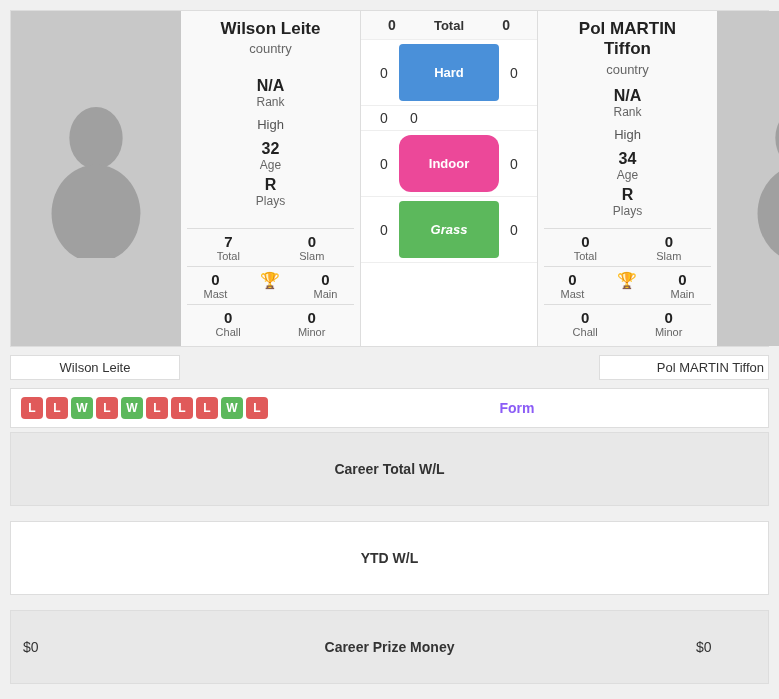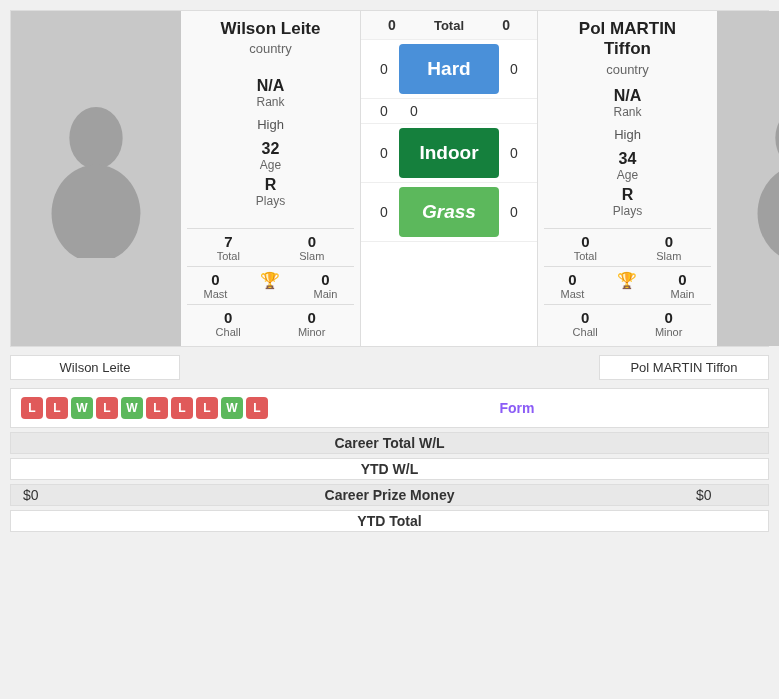"Hard" .surface-btn { font-size: 19px -> 13px; padding: 14px 20px -> 21px 20px }
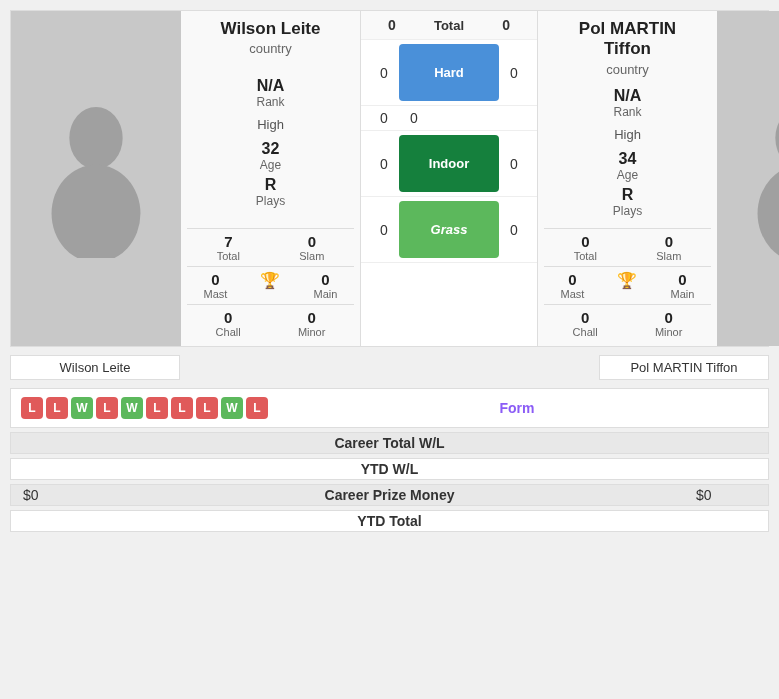"Indoor" .indoor-bg { background: #15803d -> #ec4899; border-radius: none -> 12px }
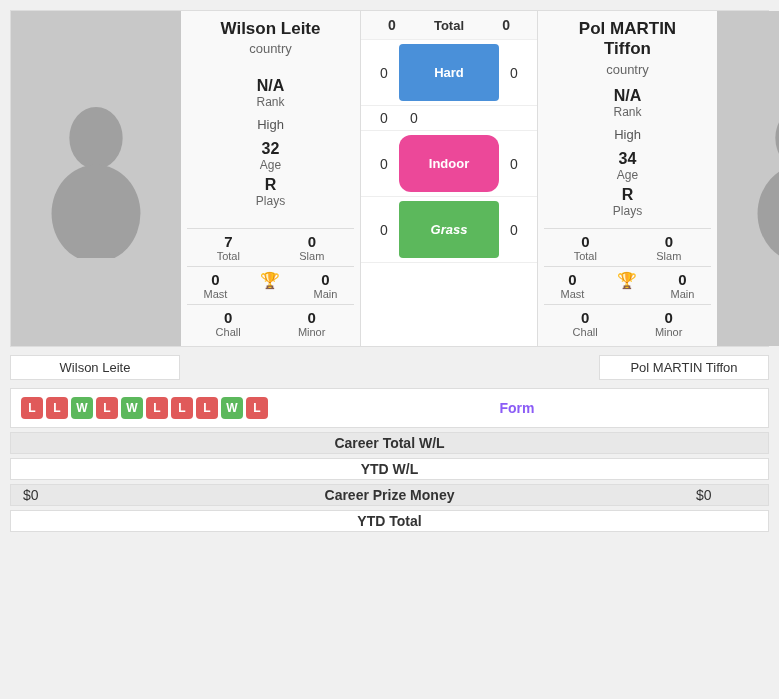"Pol MARTIN Tiffon" div { text-align: center -> right }
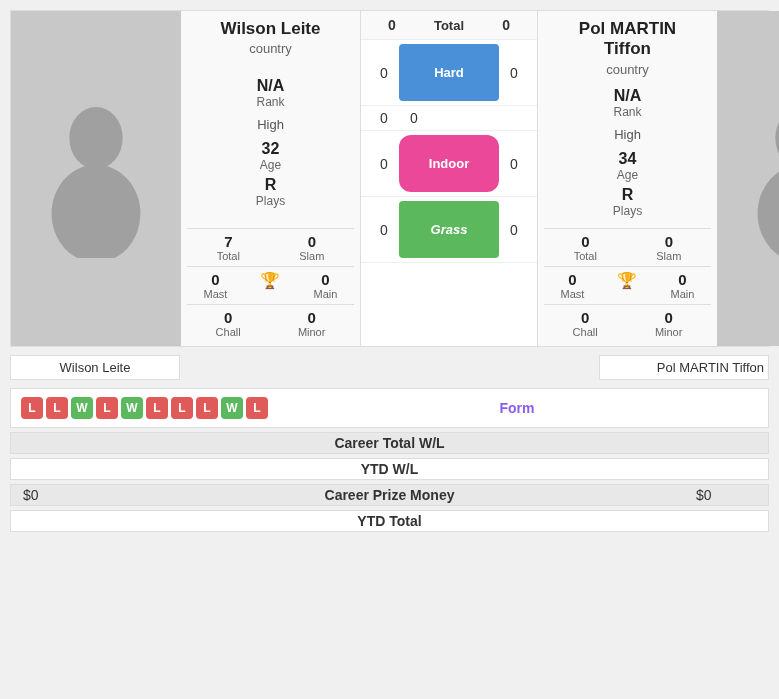"Career Total W/L" .stat-row { margin-bottom: 4px -> 15px; padding: 2px 12px -> 28px 12px }
